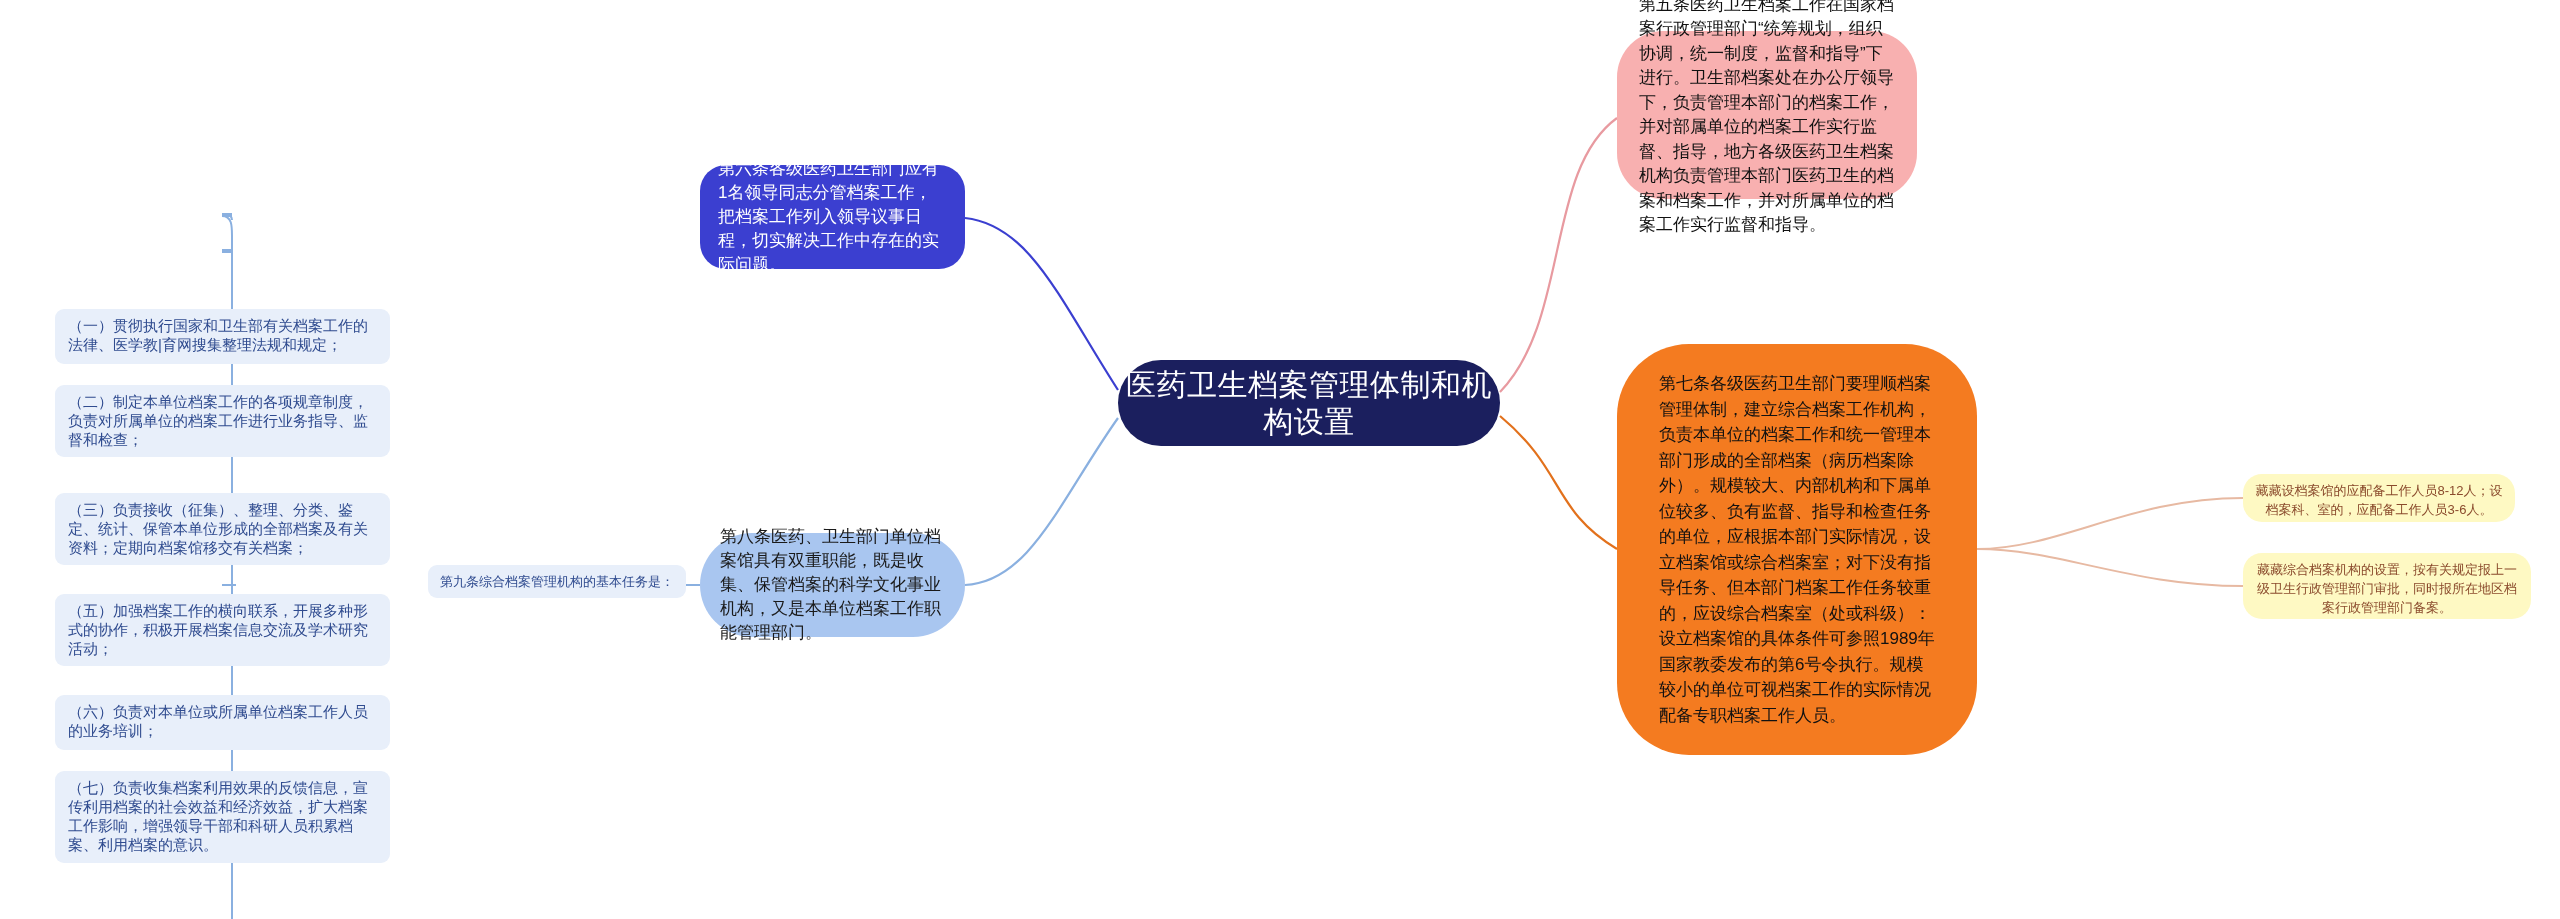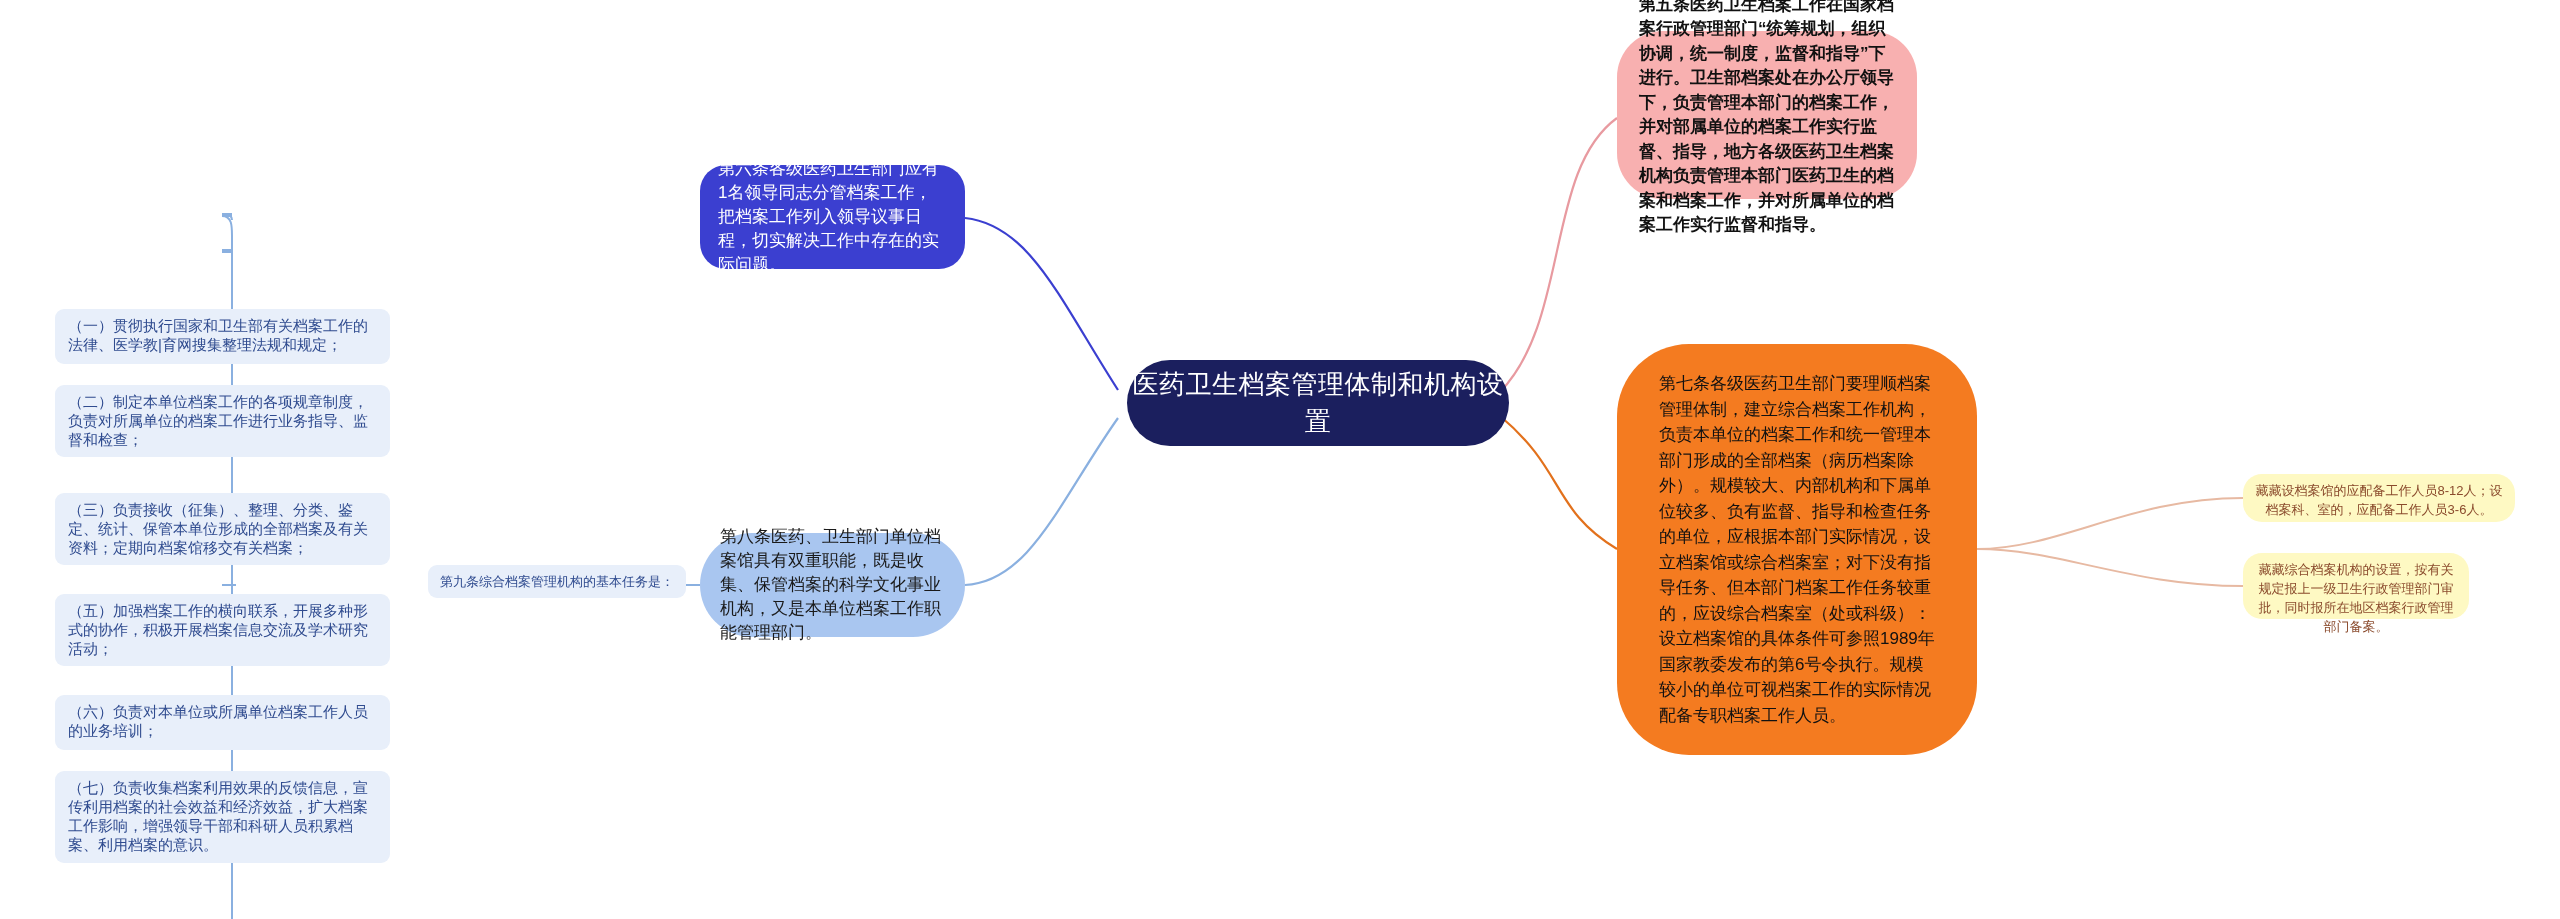"第五条医药卫生档案工作在国家档案行政管理部门“统筹规划，组织协调，统一制度，监督" .n-pink { font-weight: bold -> none }
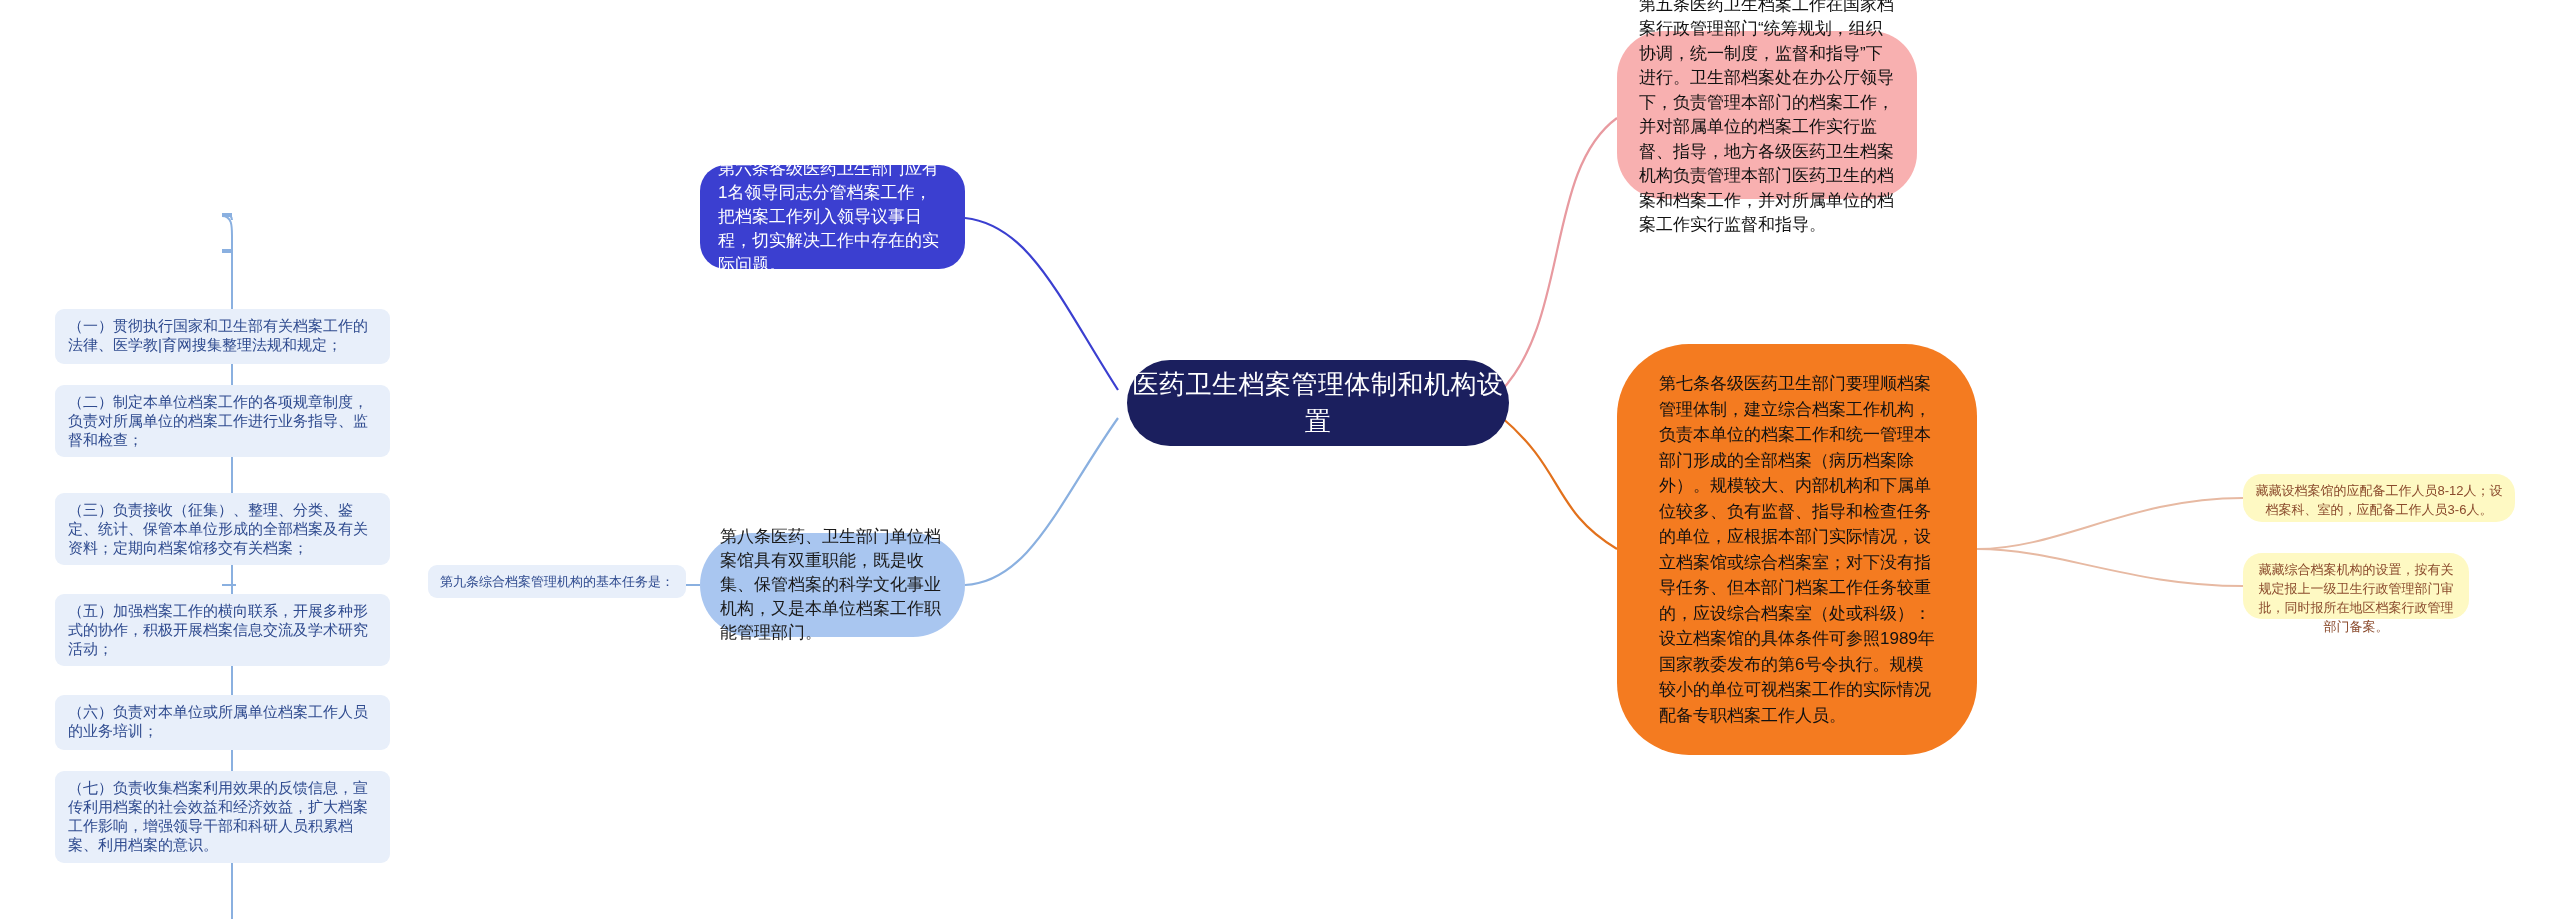"医药卫生档案管理体制和机构设置" .root { font-size: 26px -> 30px; margin-left: 9px -> none }
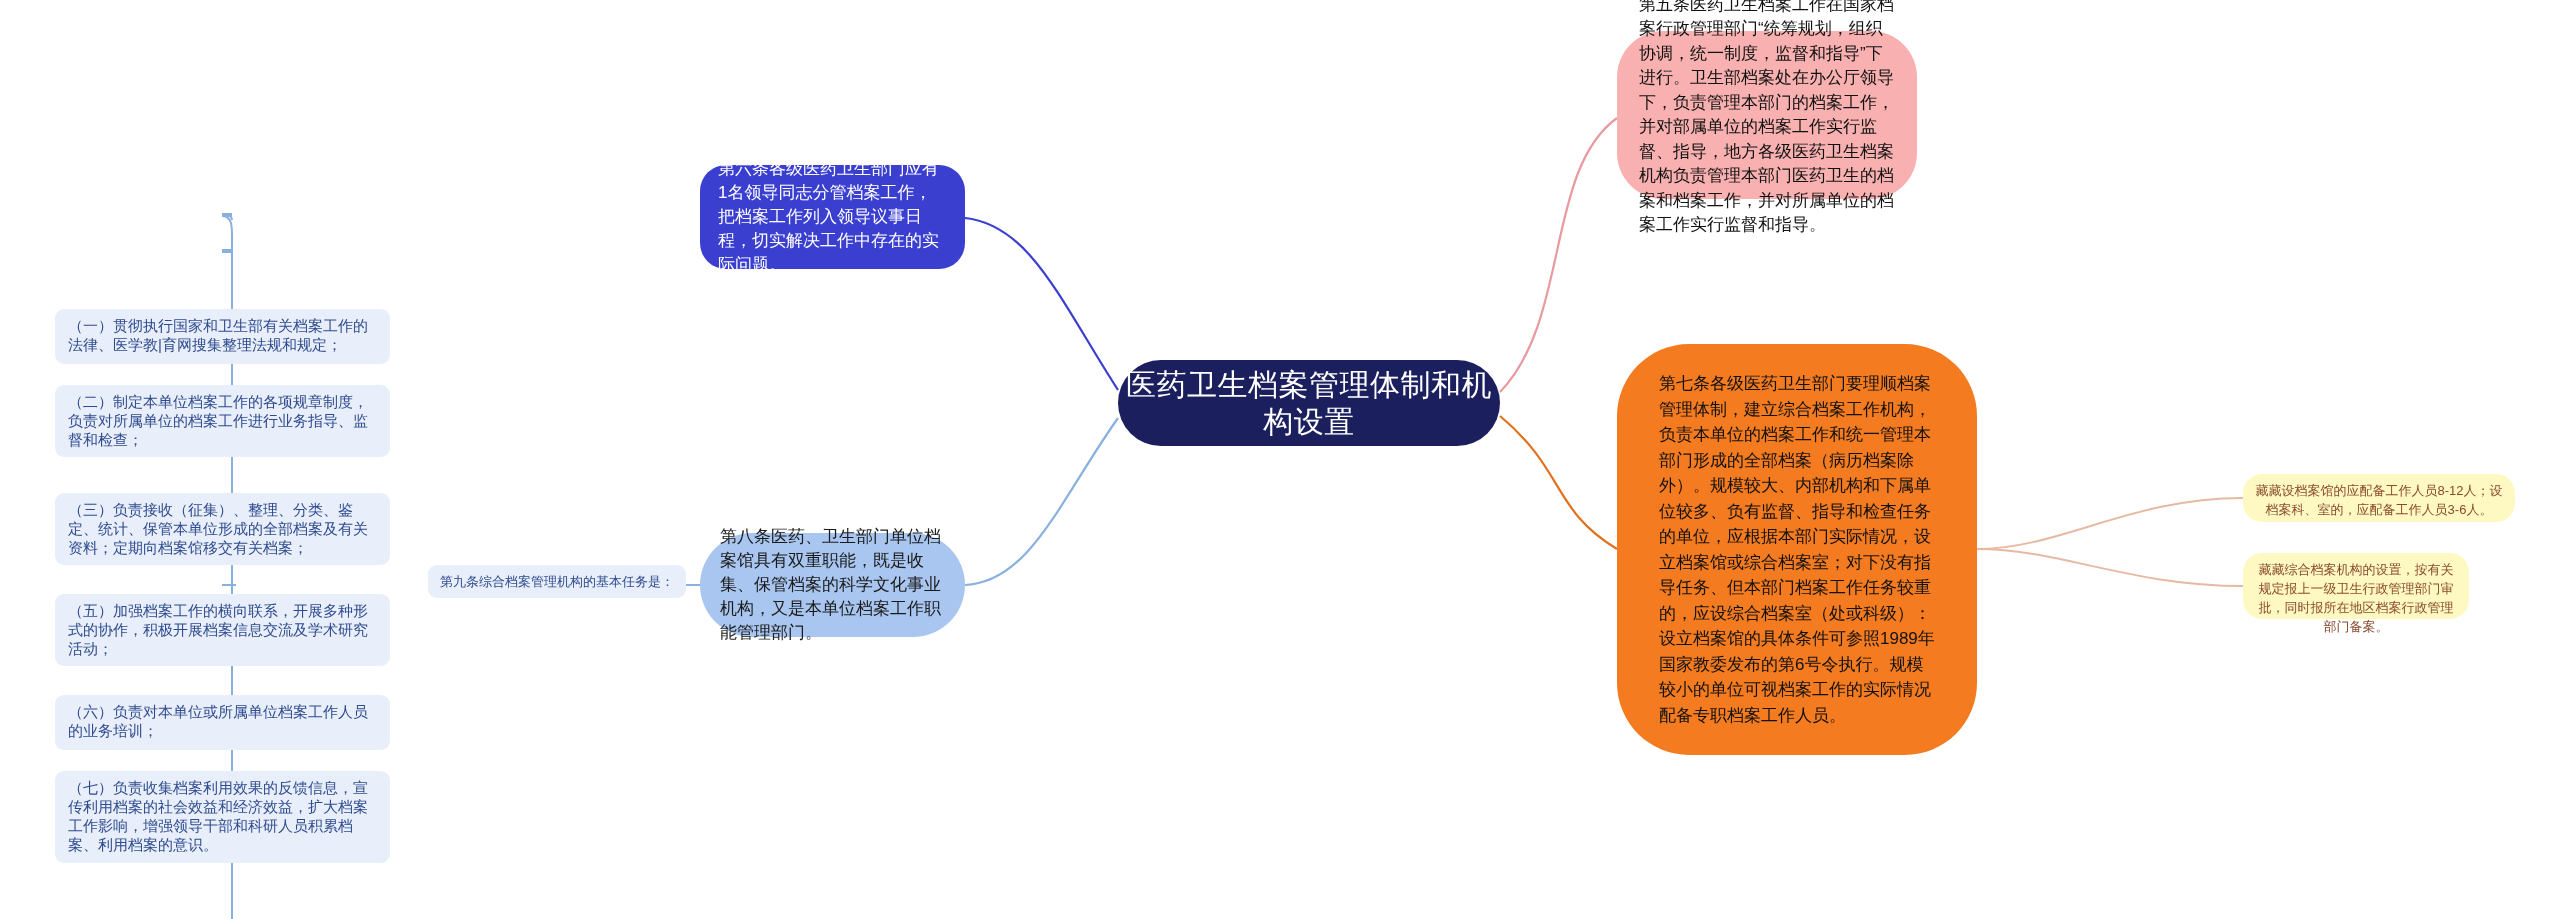"藏藏综合档案机构的设置，按有关规定报上一级卫生行政管理部门审批，同时报所在地区档" .peach2 { width: 226px -> 288px }
